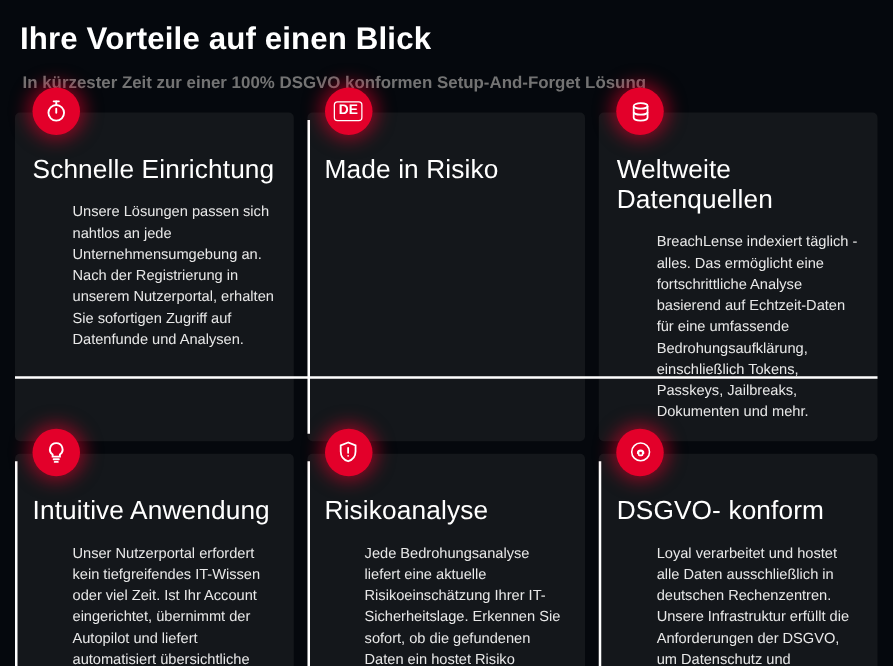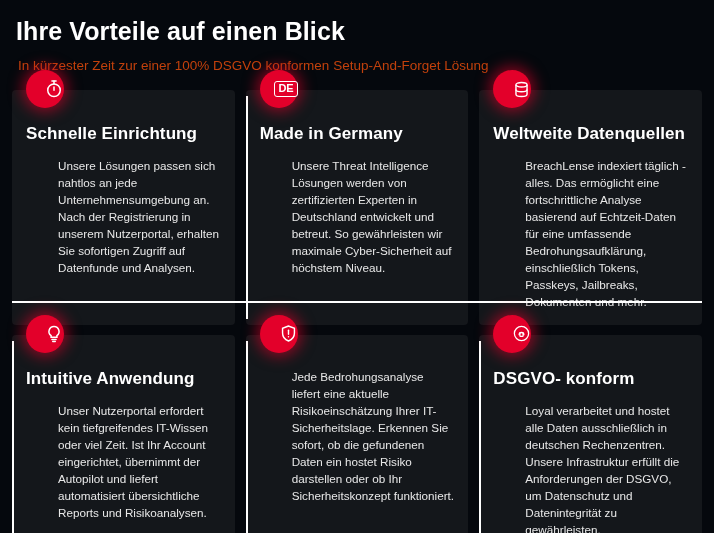"In kürzester Zeit zur einer" .subline { color: #c2410c -> #737373; font-weight: 400 -> 700 }
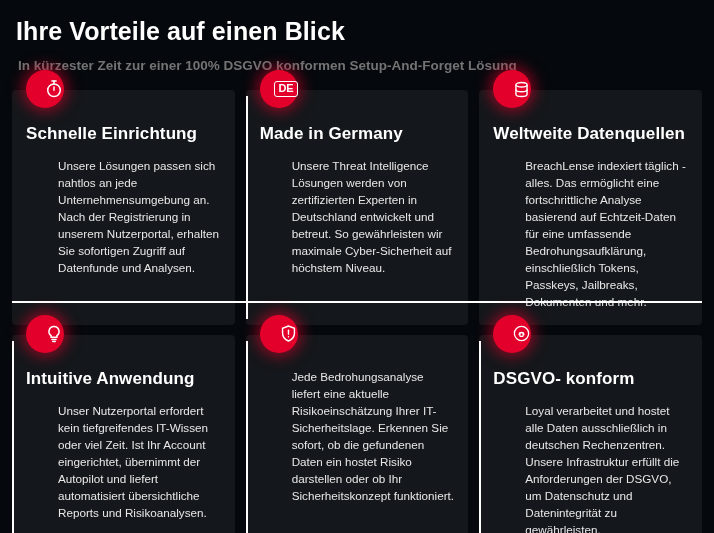"DE" .badge { justify-content: flex-end -> center }
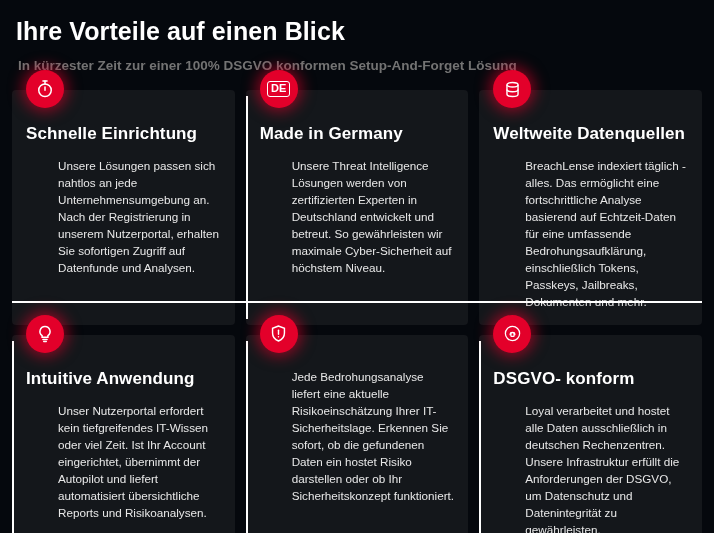"Schnelle Einrichtung" .card-title { font-size: 17px -> 21px; font-weight: 700 -> 400 }
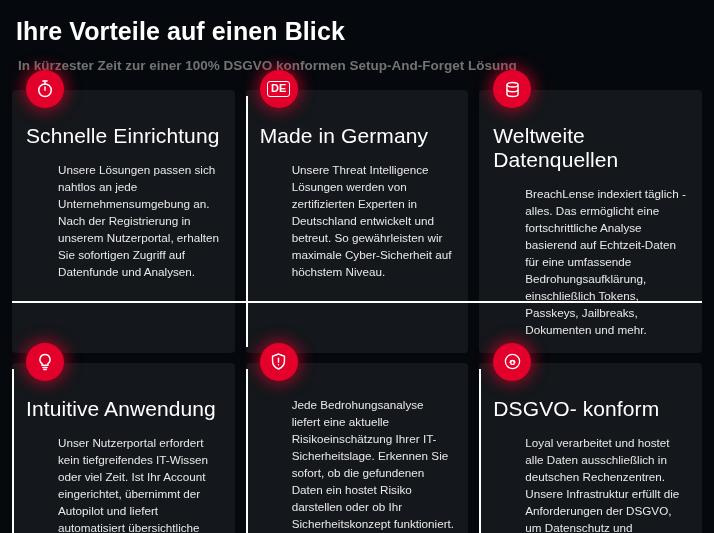"Made in Germany" div.card-title { text: Germany -> Risiko }
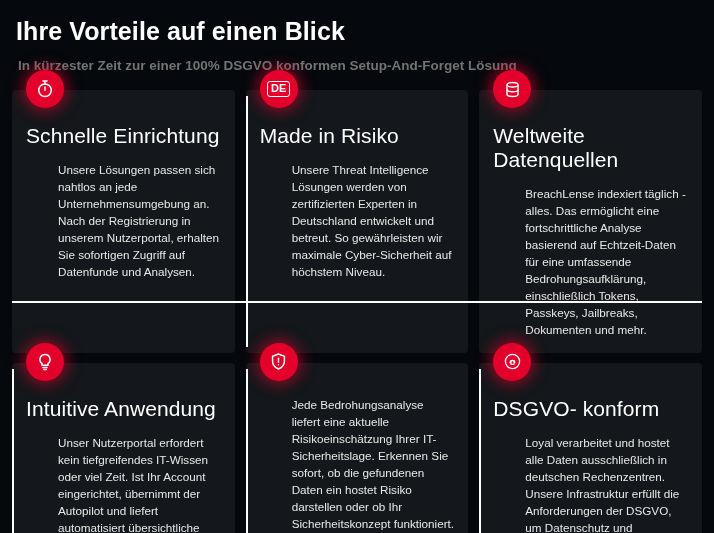"Unsere Threat Intelligence Lösungen" div.card-body { html: <div>Unsere Threat Intelligence Lösungen werden von zertifizierten Experten in Deutschland entwickelt und betreut. So gewährleisten wir maximale Cyber-Sicherheit auf höchstem Niveau.</div> -> none }
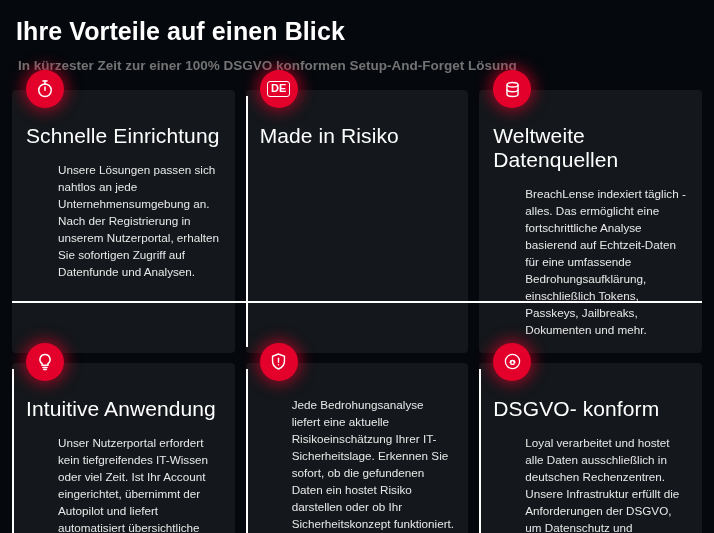"Risikoanalyse" div.card-title { html: none -> <div>Risikoanalyse</div> }
